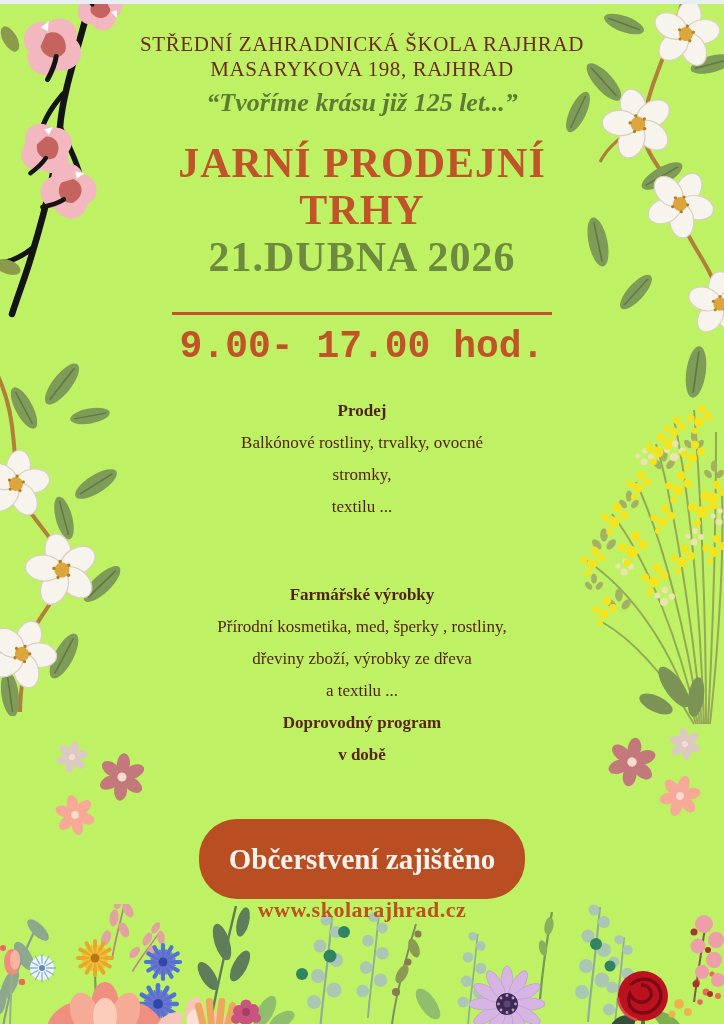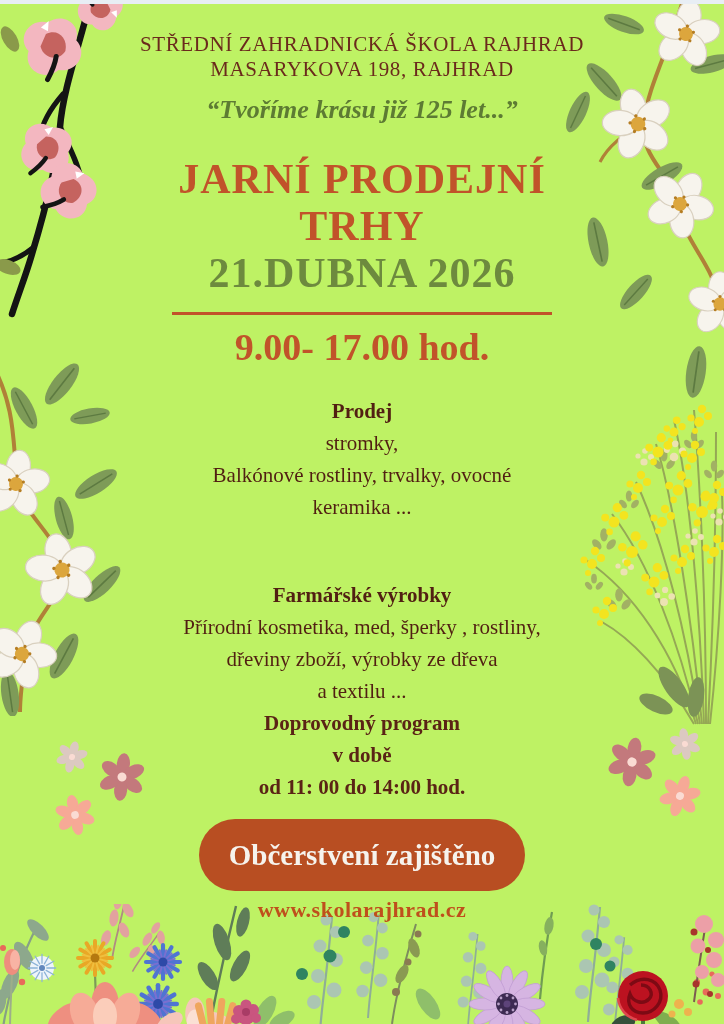"“Tvoříme krásu již 125 let...”" .tagline { top: 91px -> 84px }
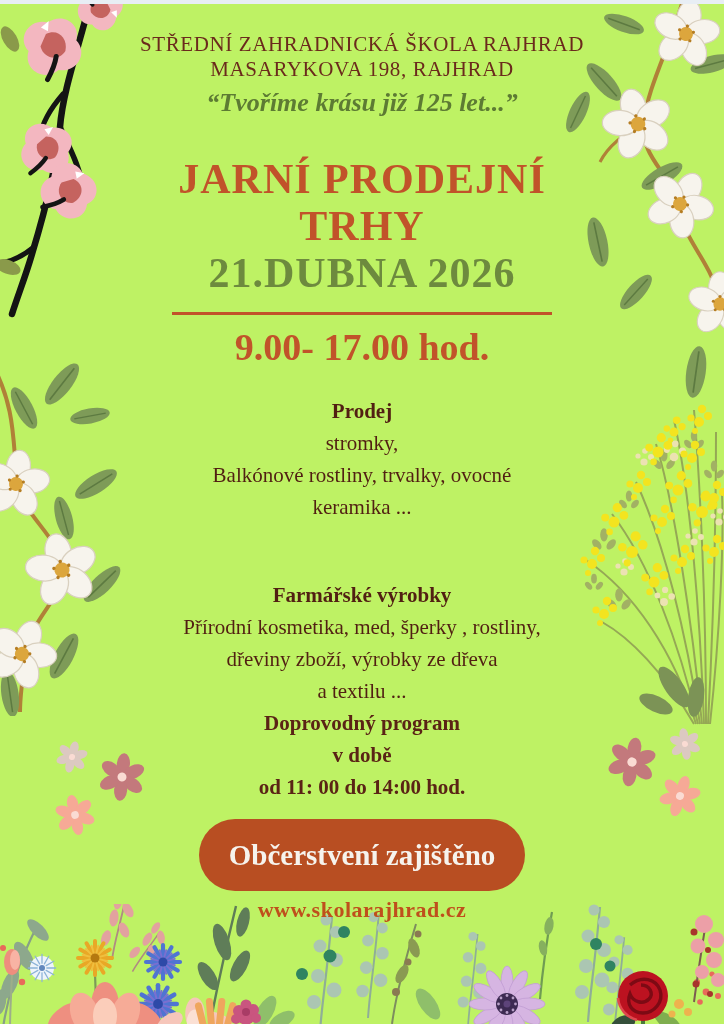"JARNÍ PRODEJNÍ" .title { top: 152px -> 136px }
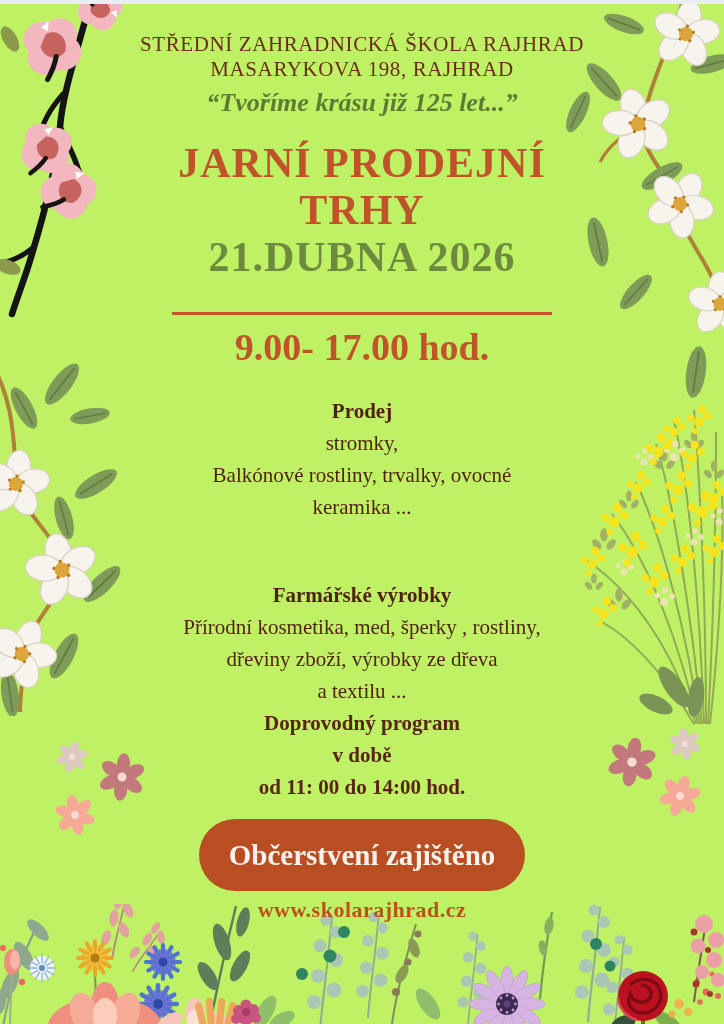"9.00- 17.00 hod." .hours { font-family: none -> Liberation Mono, monospace }
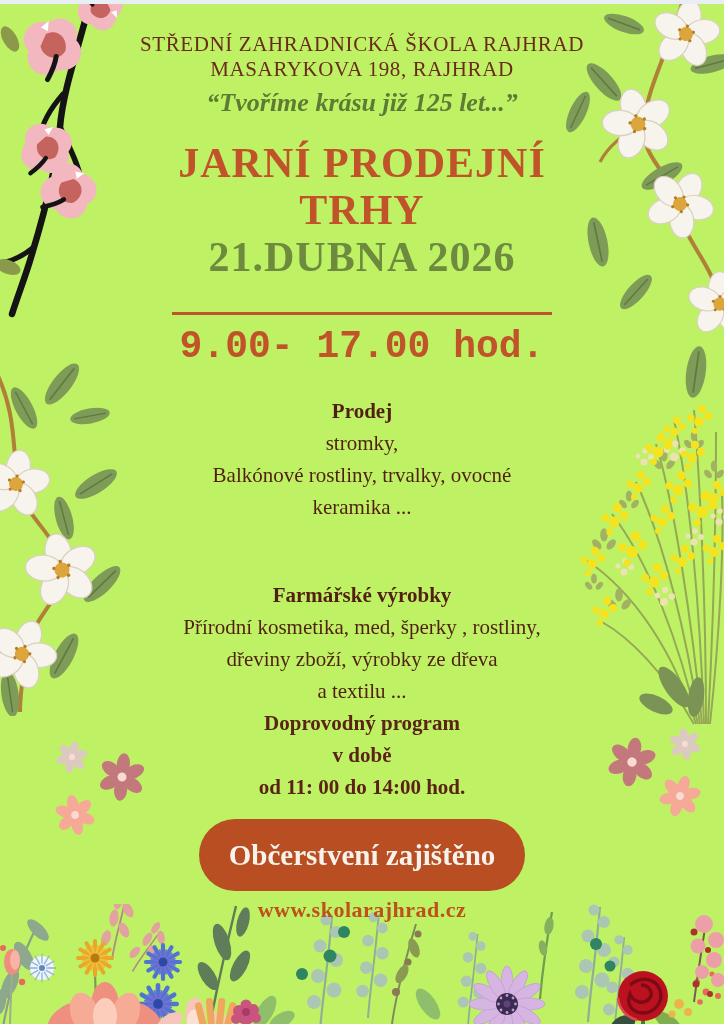"Prodej" .body-block { font-size: 21px -> 17px }
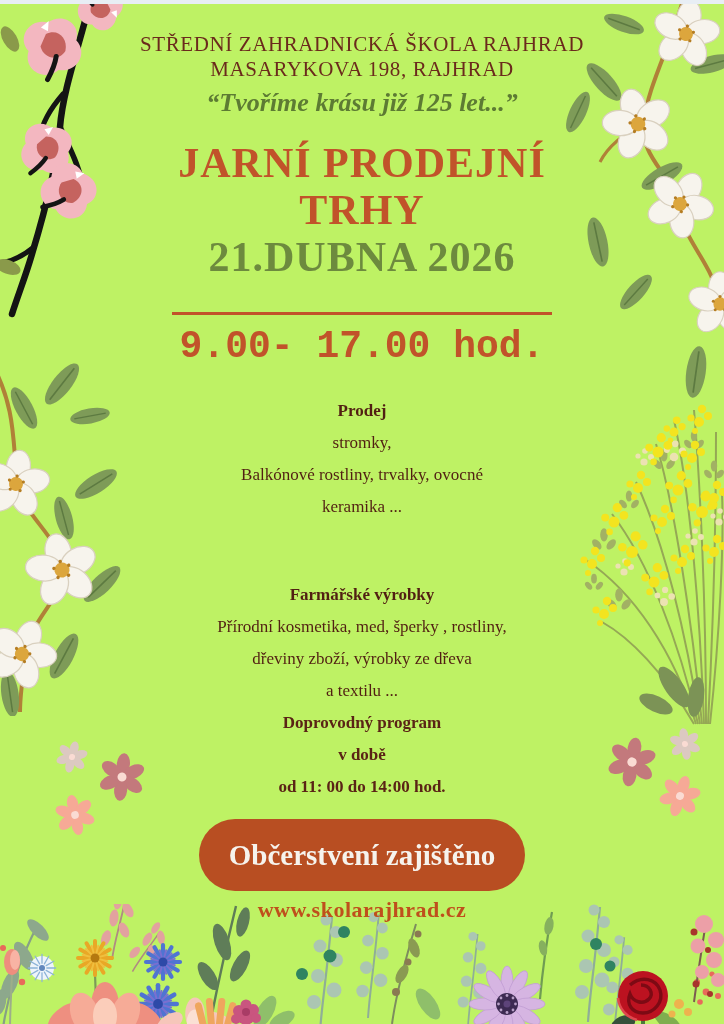"stromky," div { order: before "Balkónové rostliny, trvalky, ovocné" -> after "Balkónové rostliny, trvalky, ovocné" }
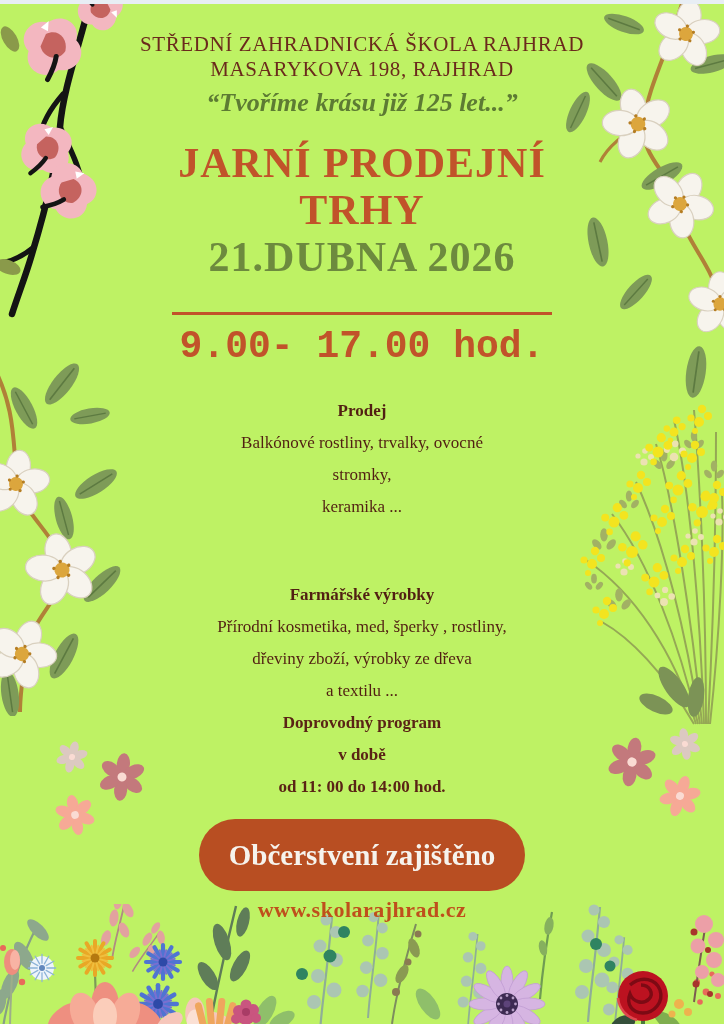"keramika ..." div { text: keramika -> textilu }
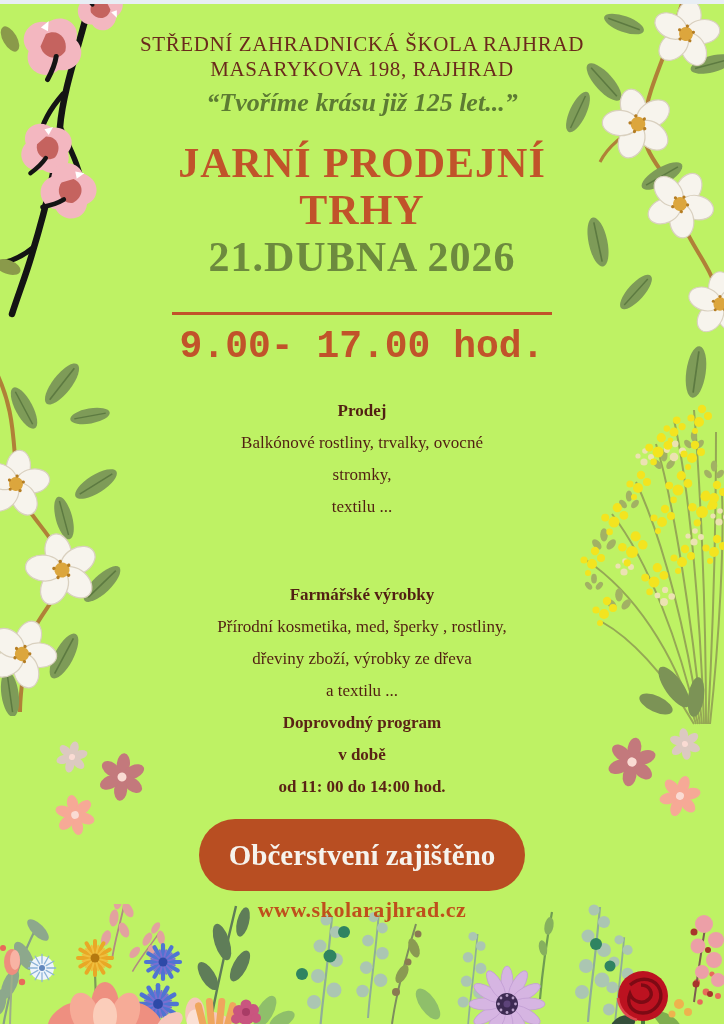"od 11: 00 do 14:00" div { html: <div>od 11: 00 do 14:00 hod.</div> -> none }
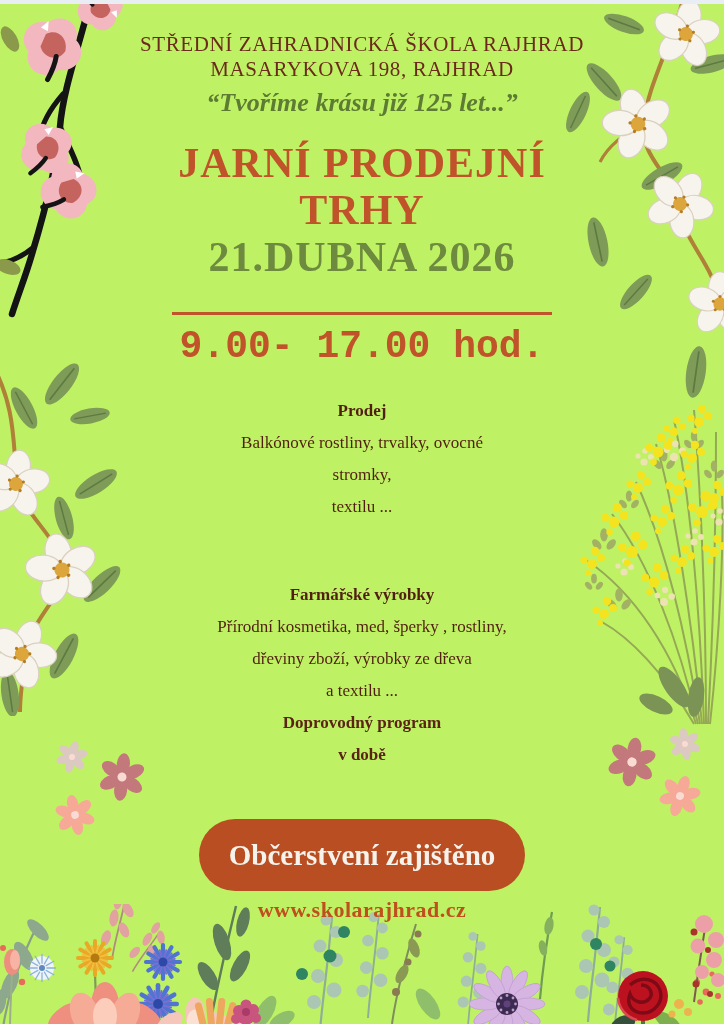"Občerstvení zajištěno" .btn { height: 72px -> 80px }
